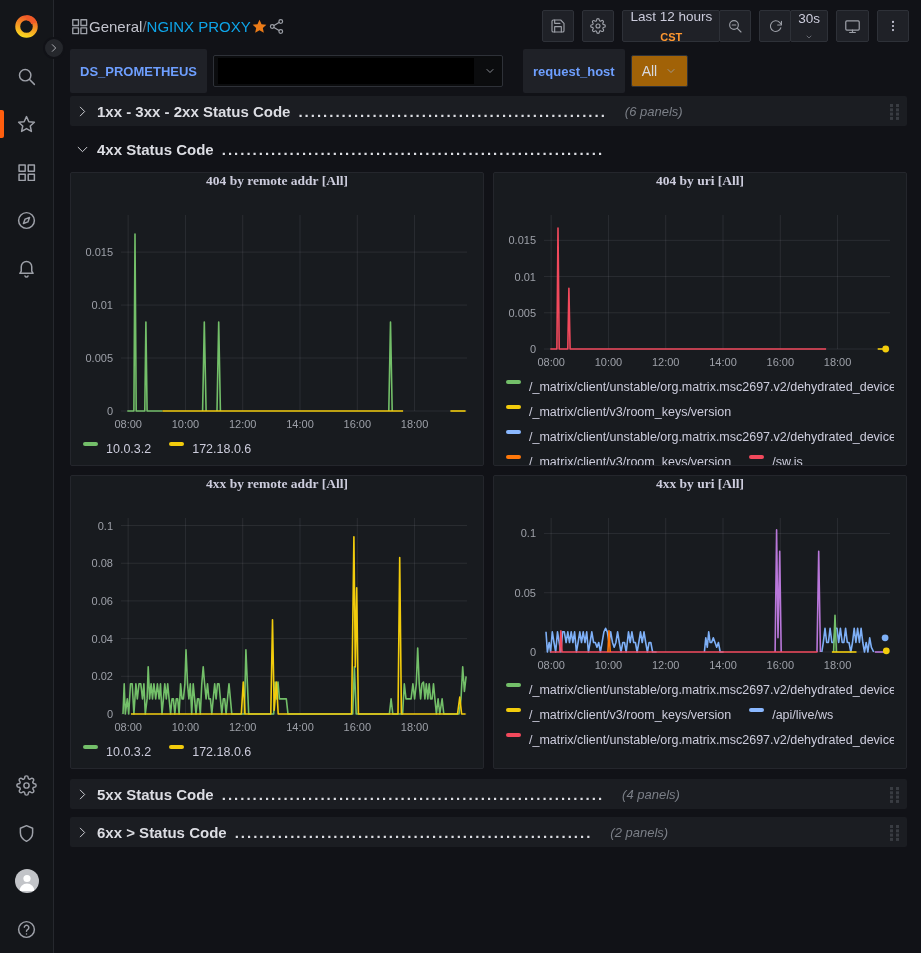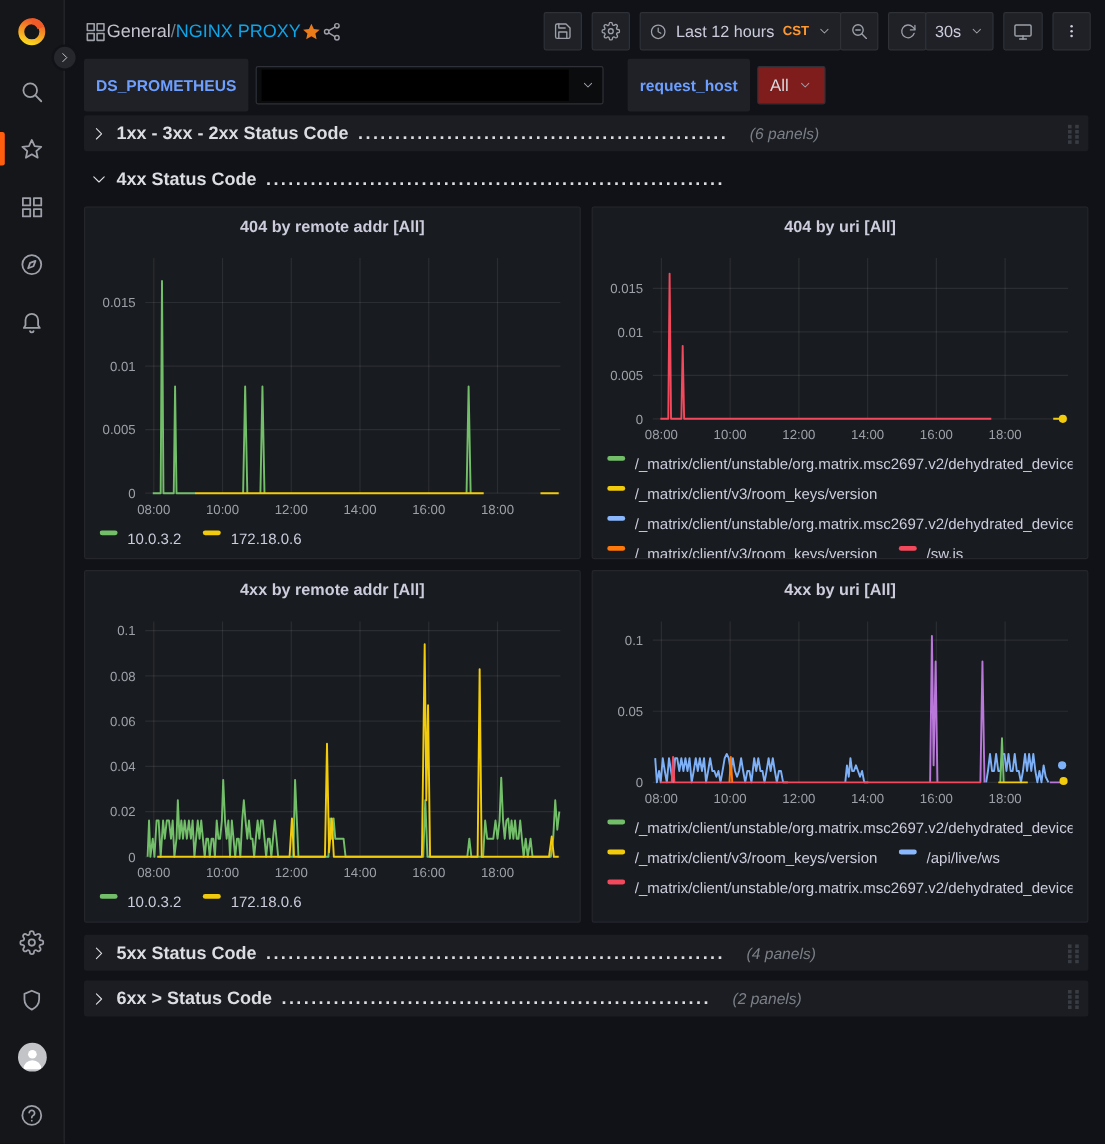"Last 12 hours" .tb-btn { flex-direction: none -> column }
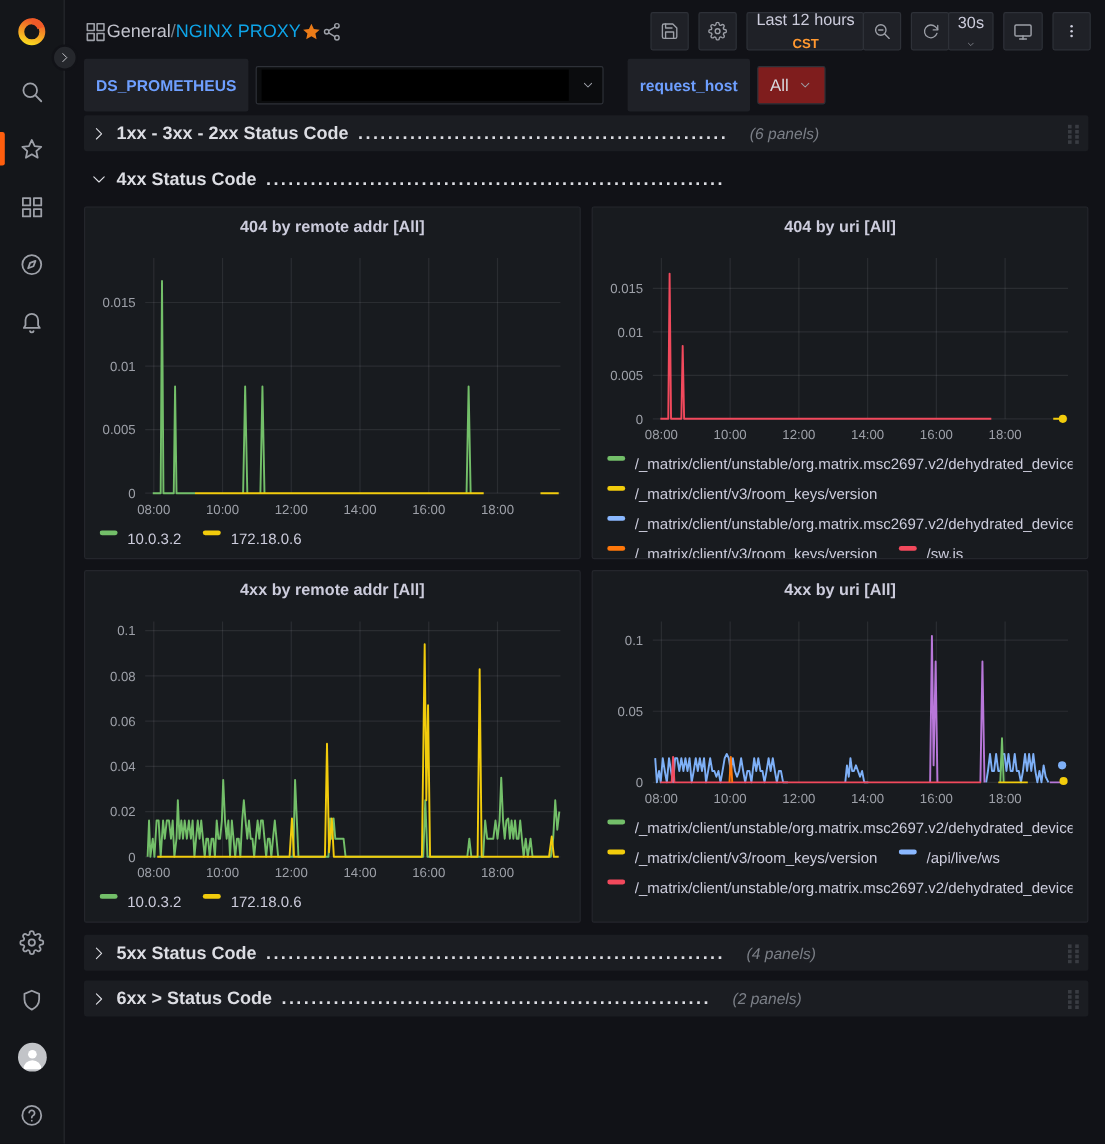"All" .var-select { background: #7f1d1d -> #a16207 }
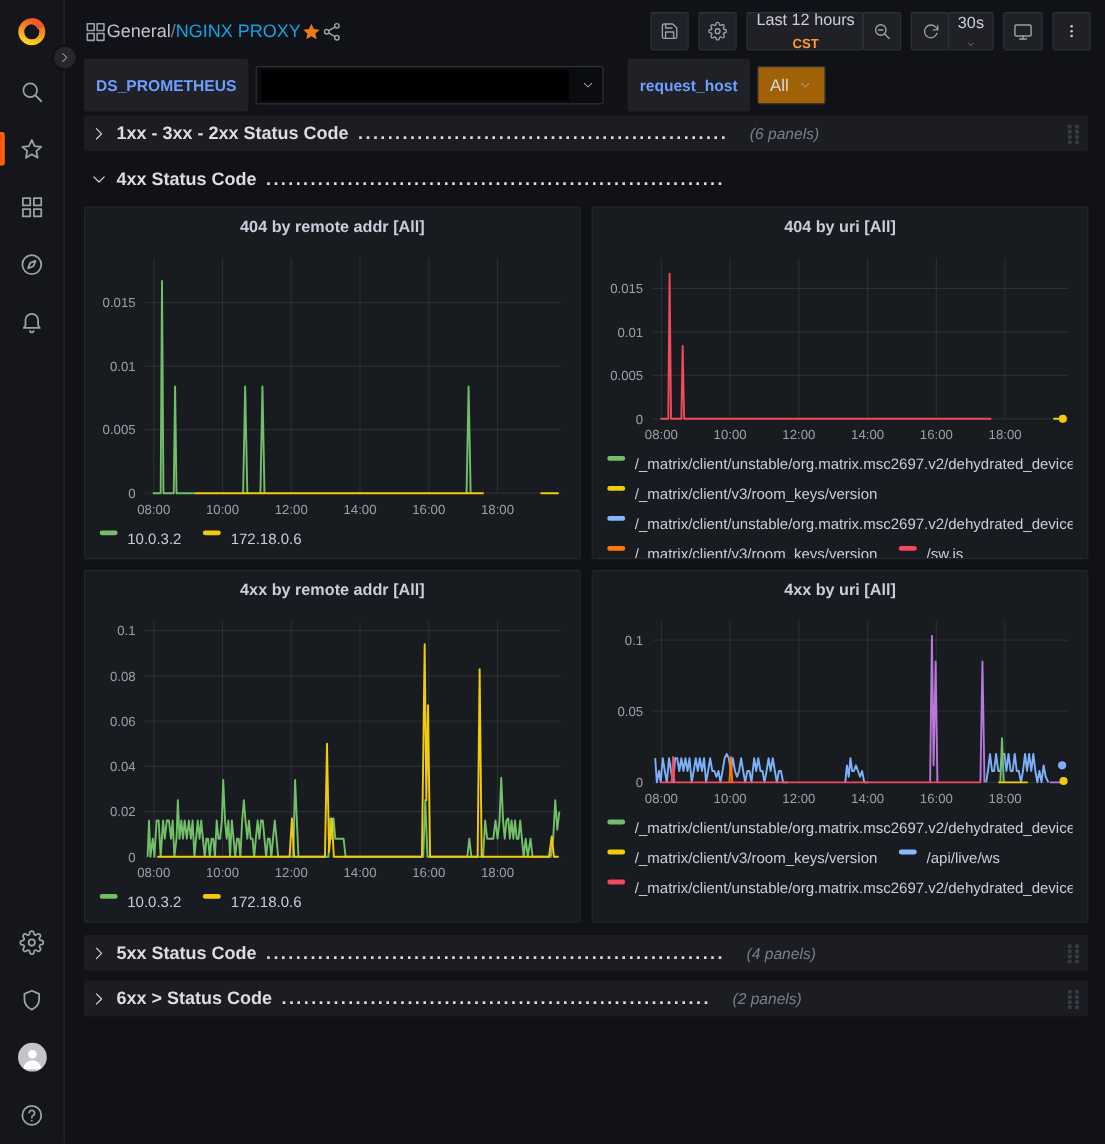"404 by remote addr [All]" .panel-header { align-items: center -> none; font-family: none -> Liberation Serif, serif }
